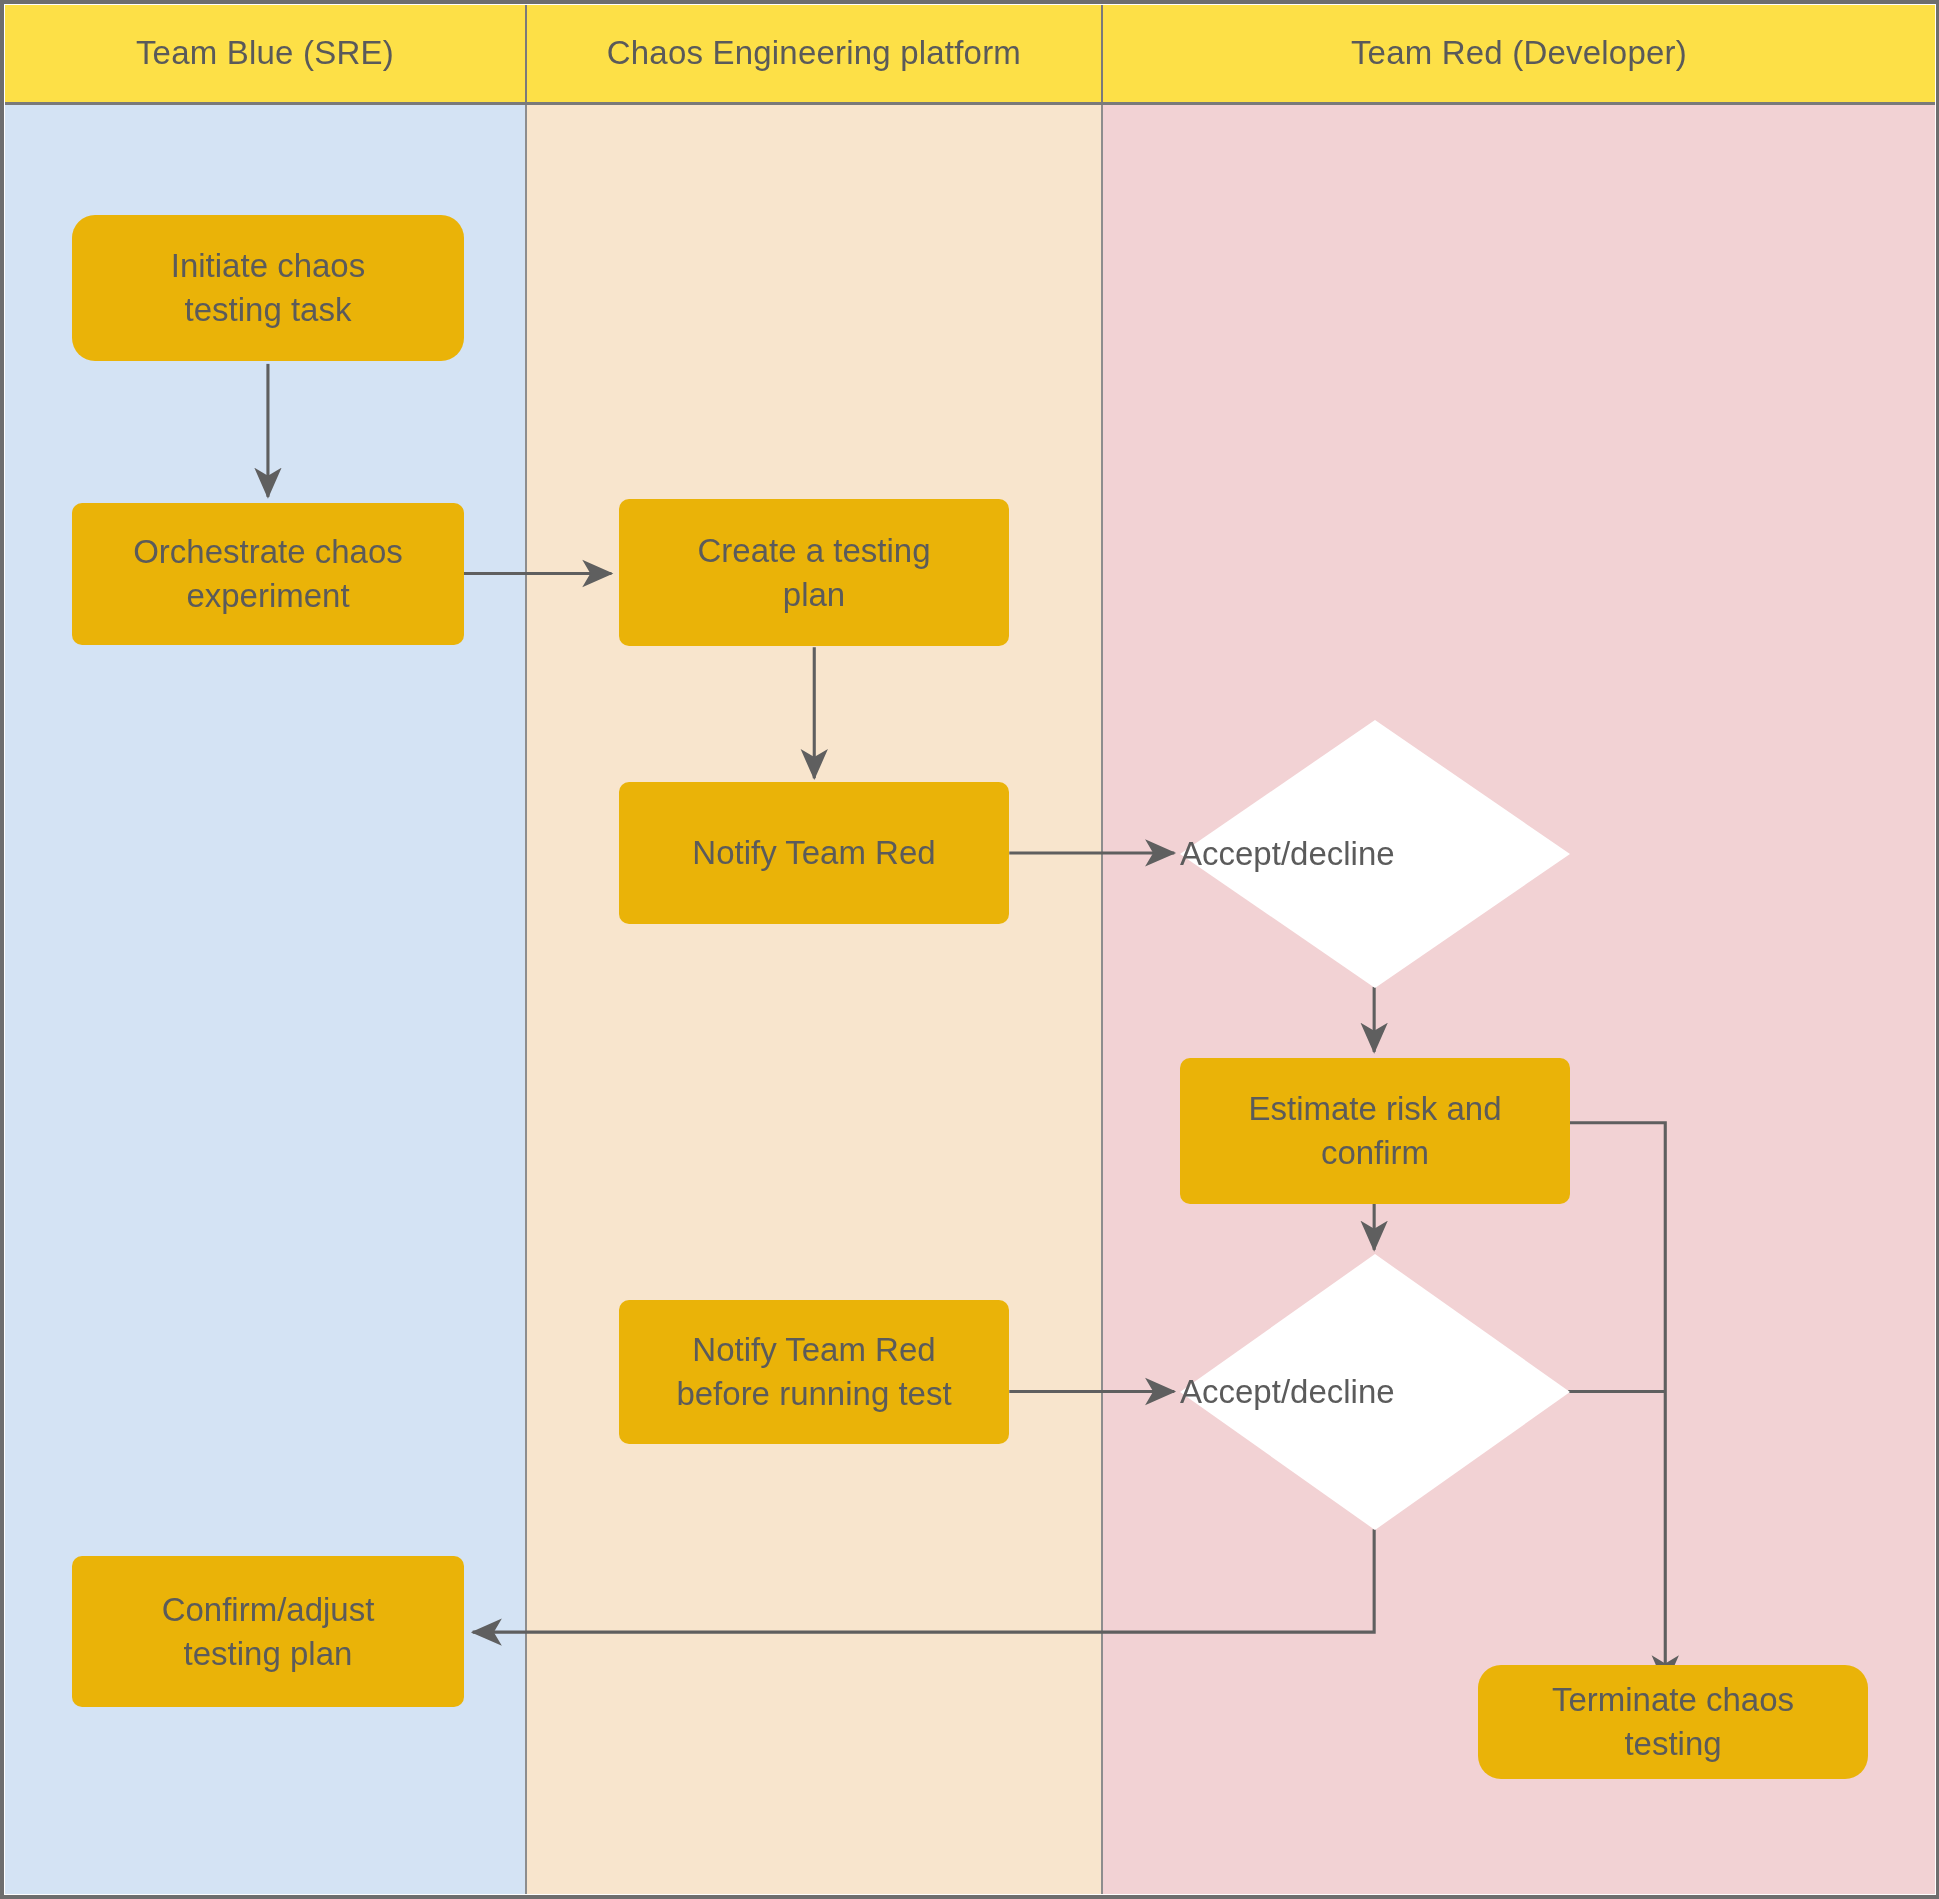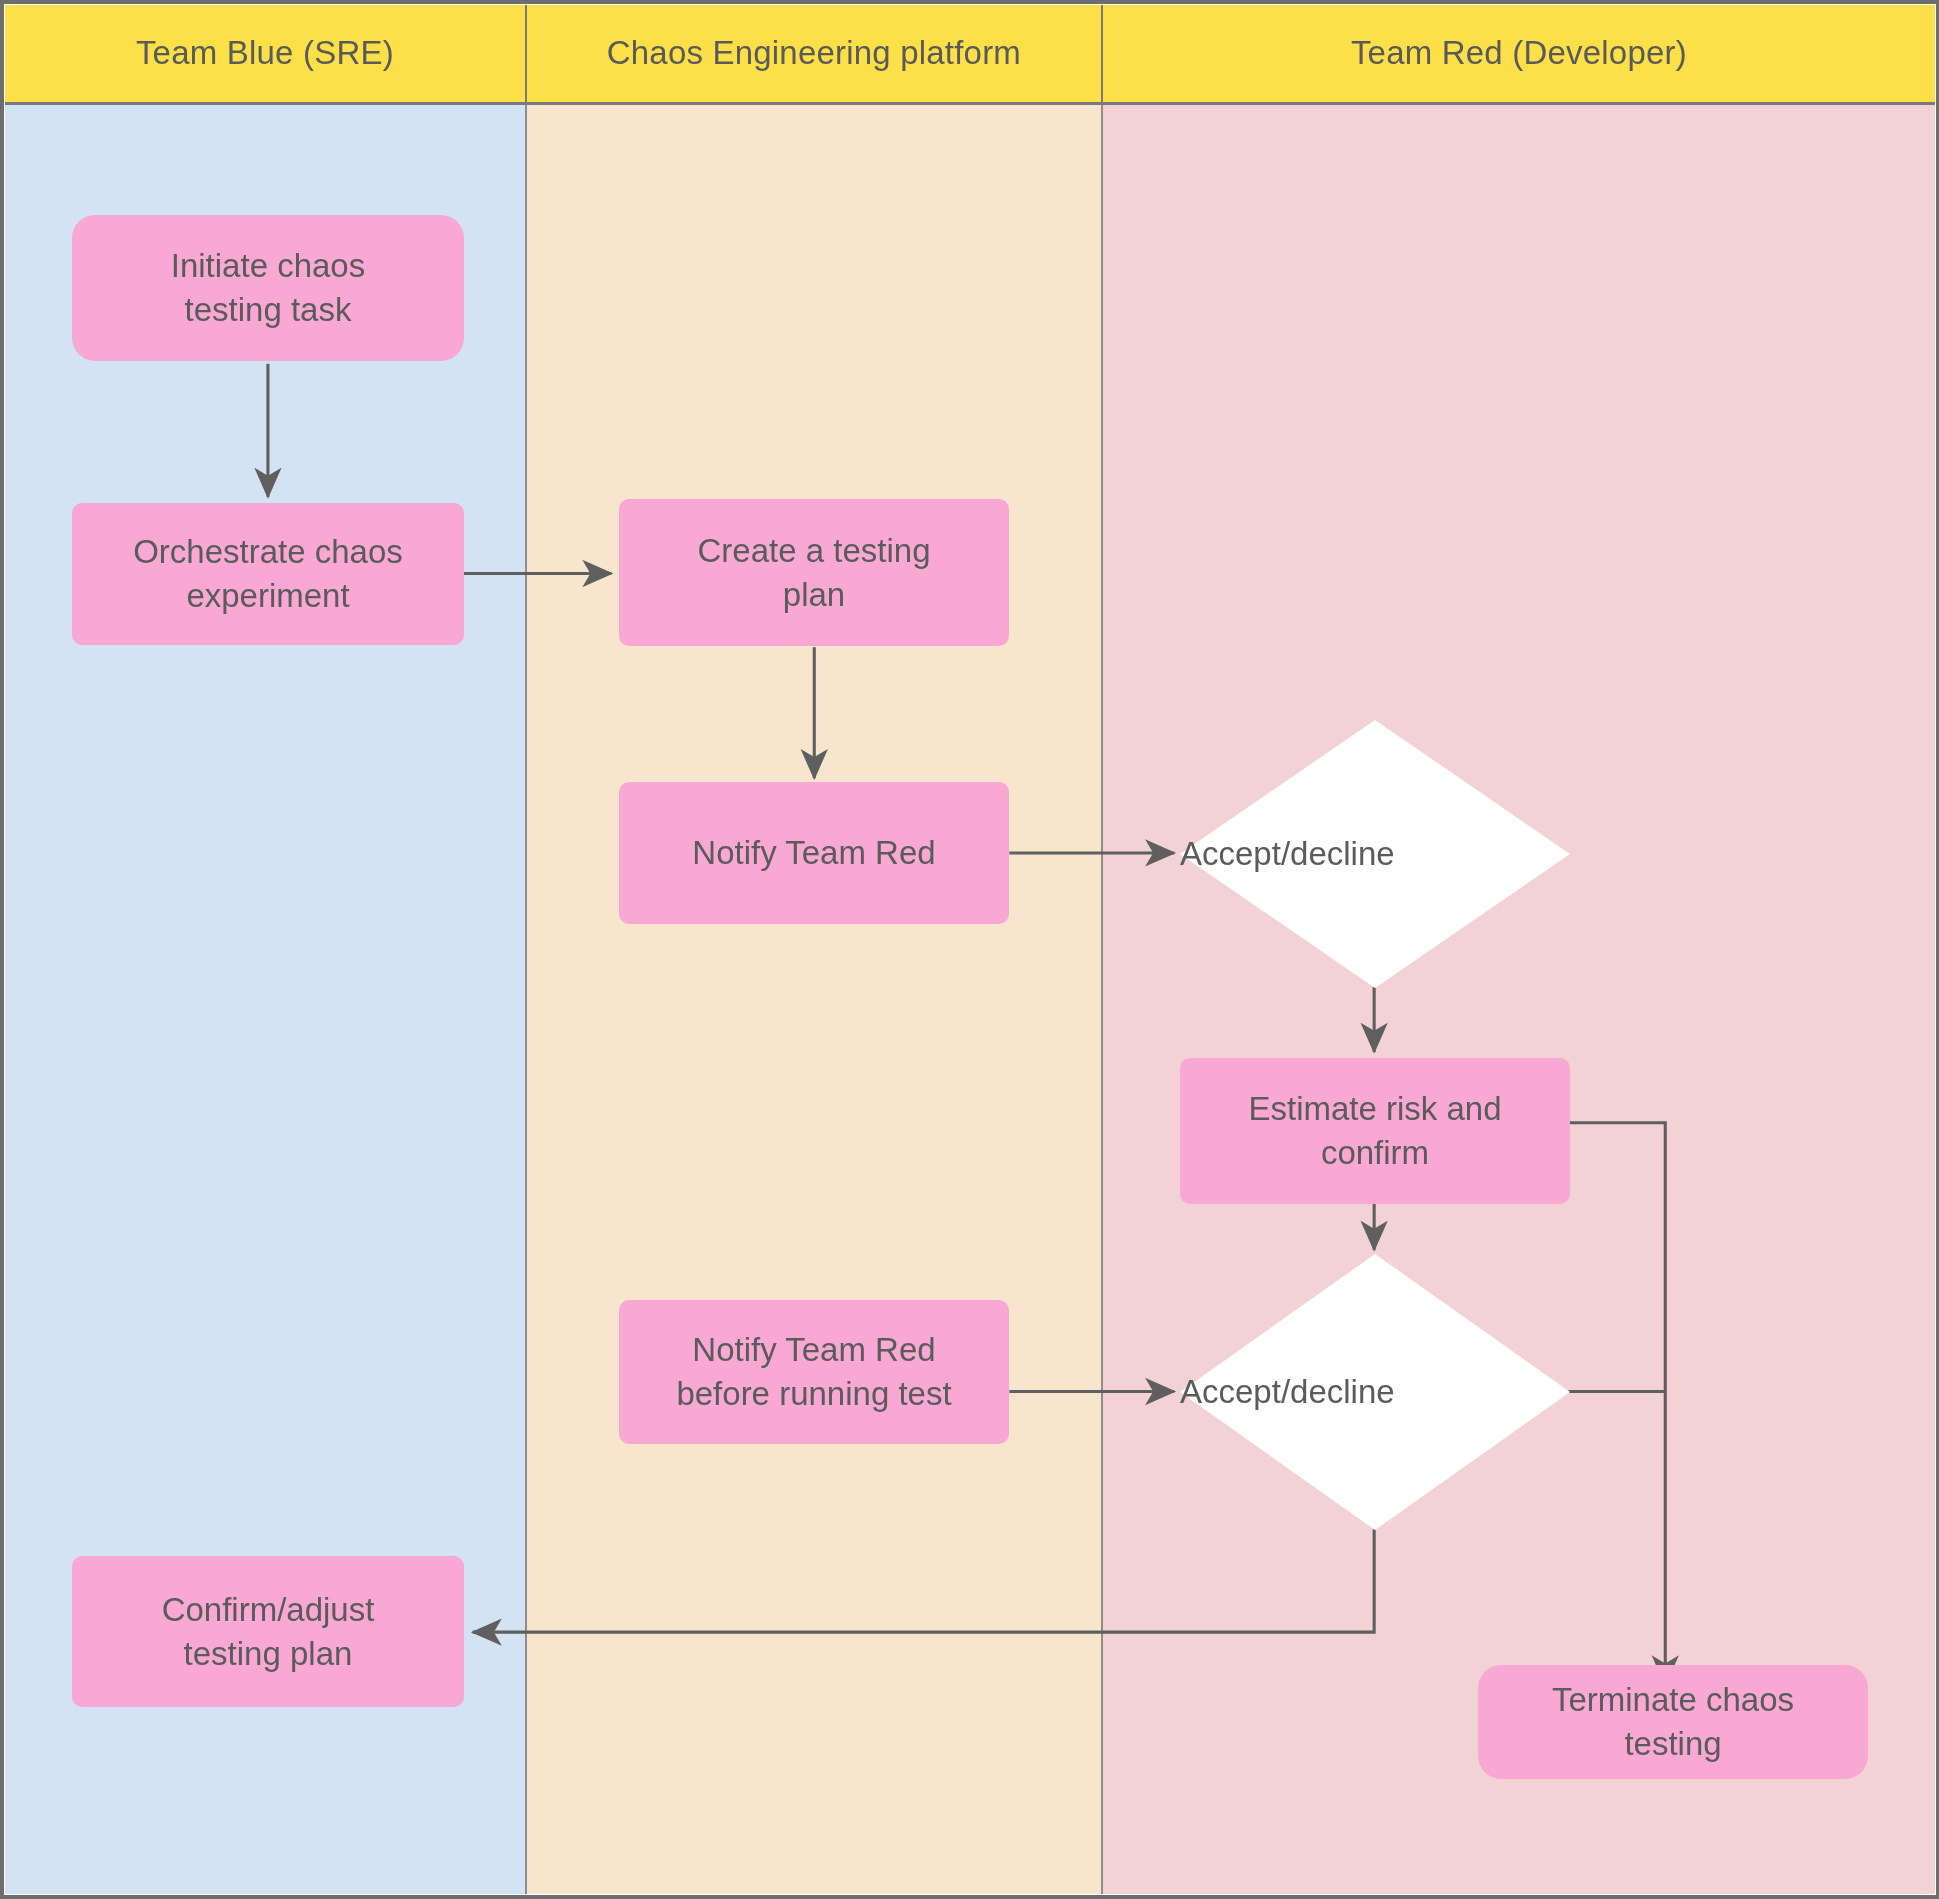"Initiate chaos" .node { background: #f9a8d4 -> #eab308 }
